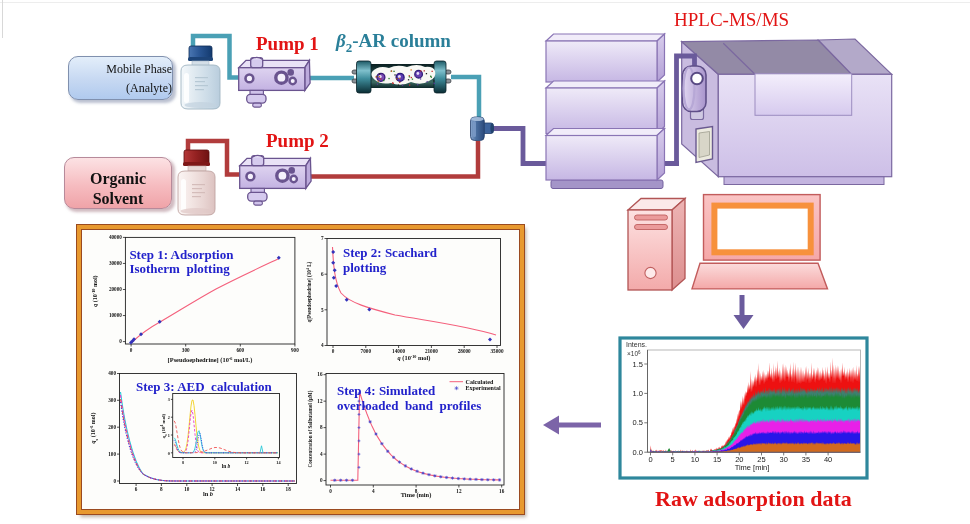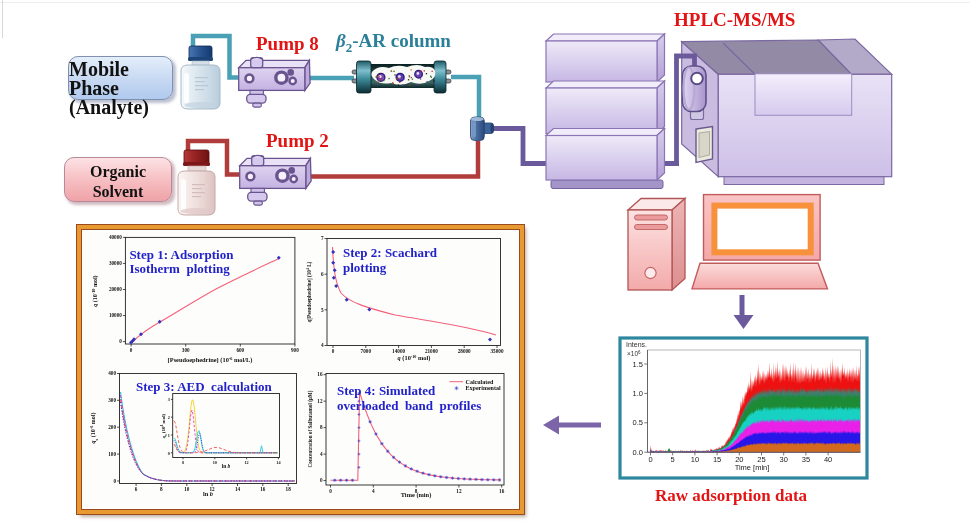"HPLC-MS/MS" div.abs { font-weight: bold -> normal }
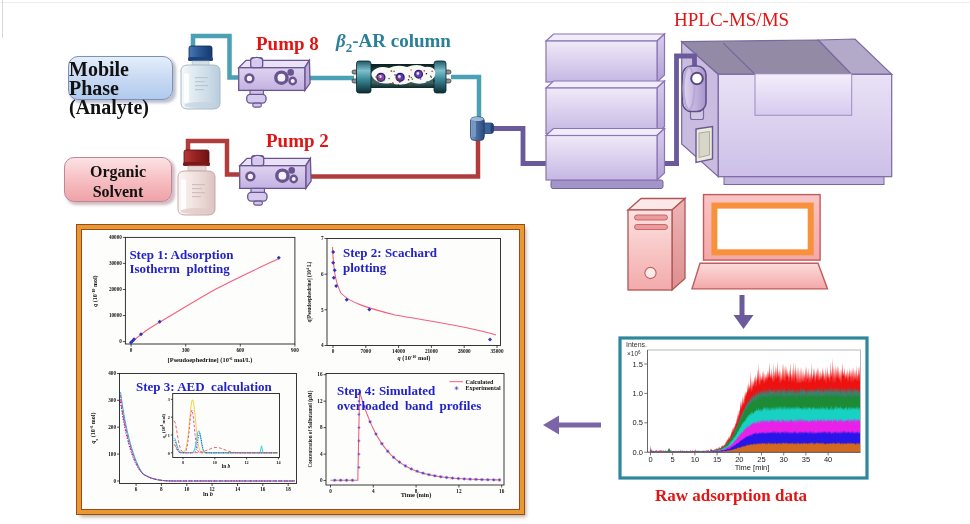"Pump 8" div.abs { text: 8 -> 1 }
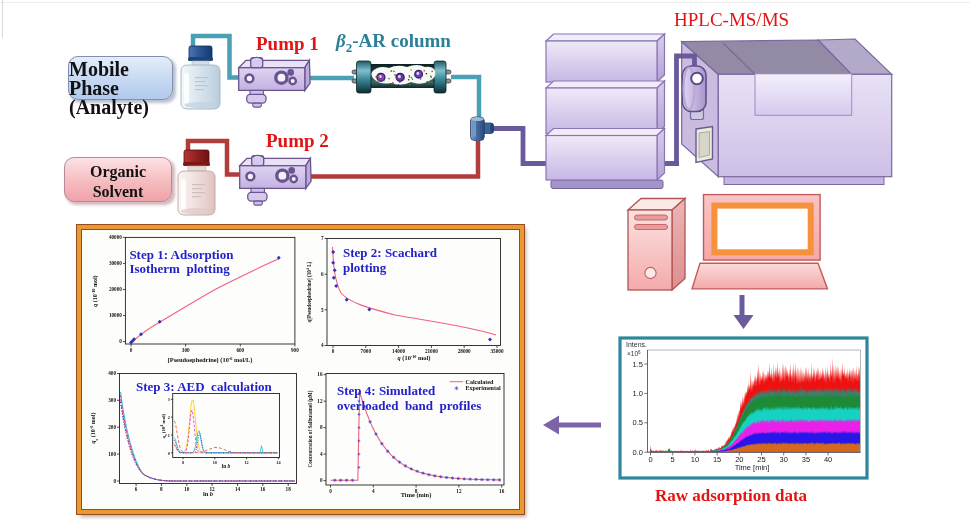"Mobile Phase" div.abs { font-size: 20px -> 12px; font-weight: bold -> normal; text-align: left -> right }
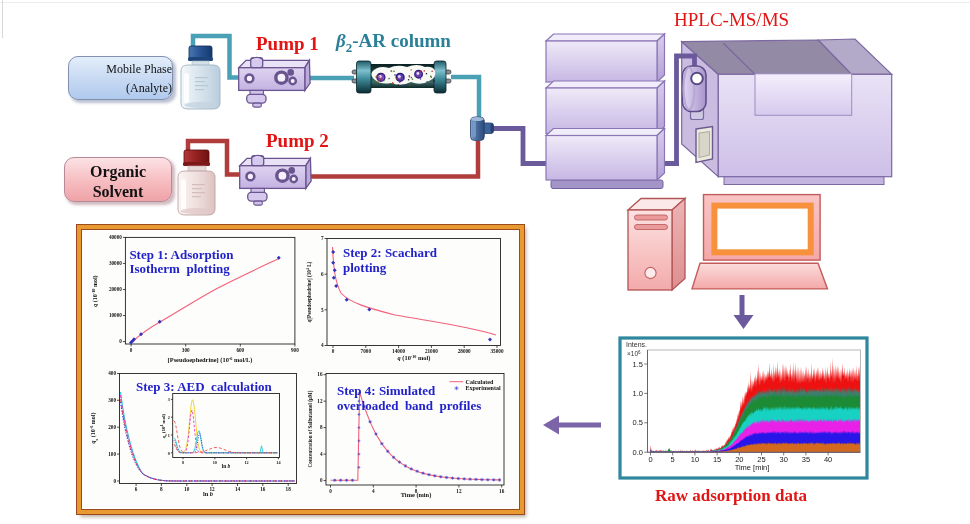"Organic" div.abs { padding-top: 4px -> 11px }
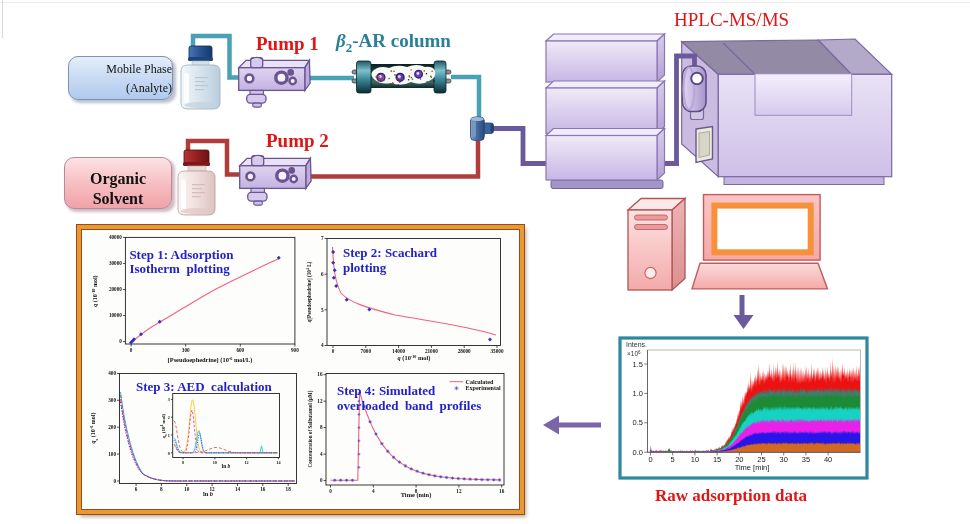"Raw adsorption data" div.abs { font-size: 17px -> 22px }
